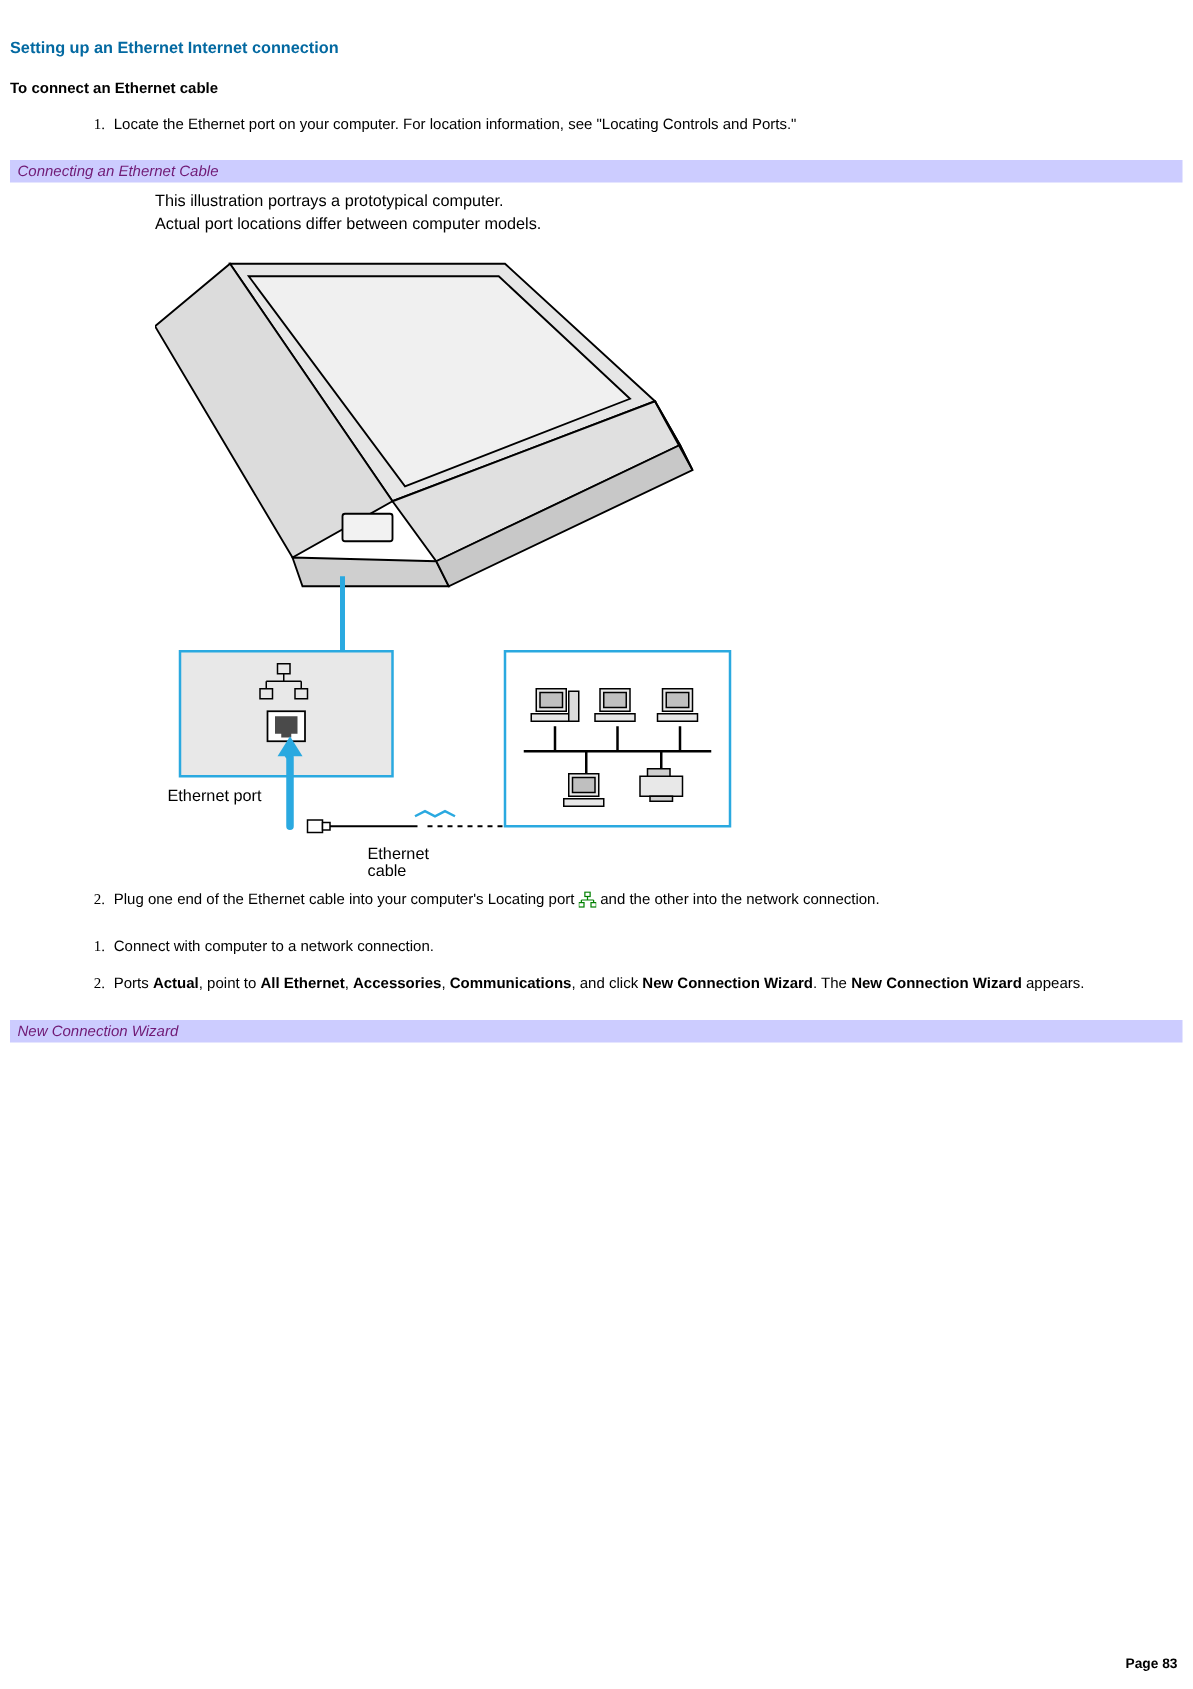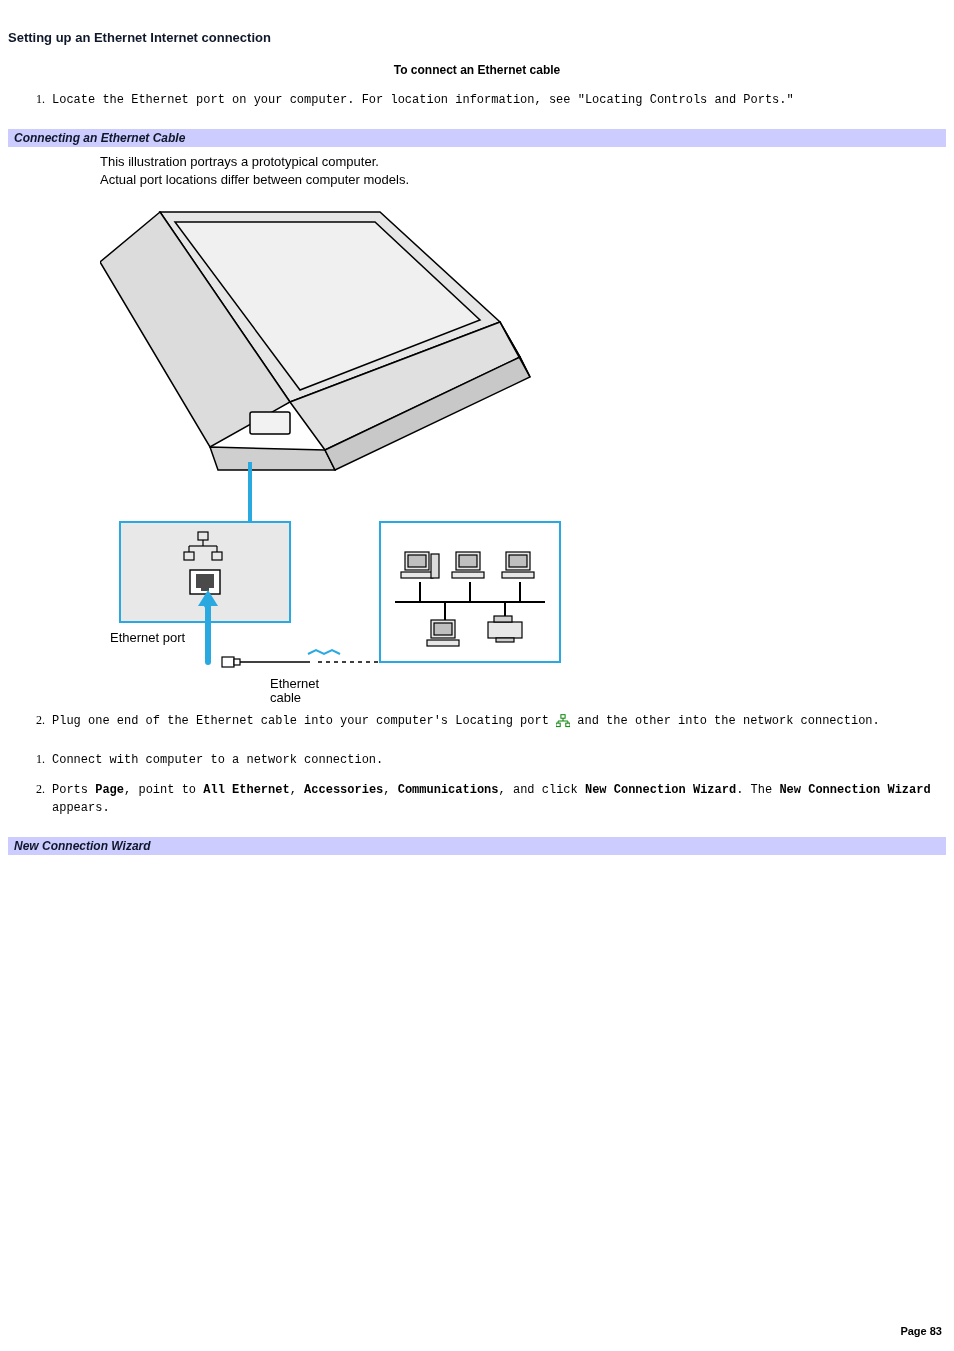"Setting up an Ethernet Internet" h2.page-title { color: #0f172a -> #0369a1 }
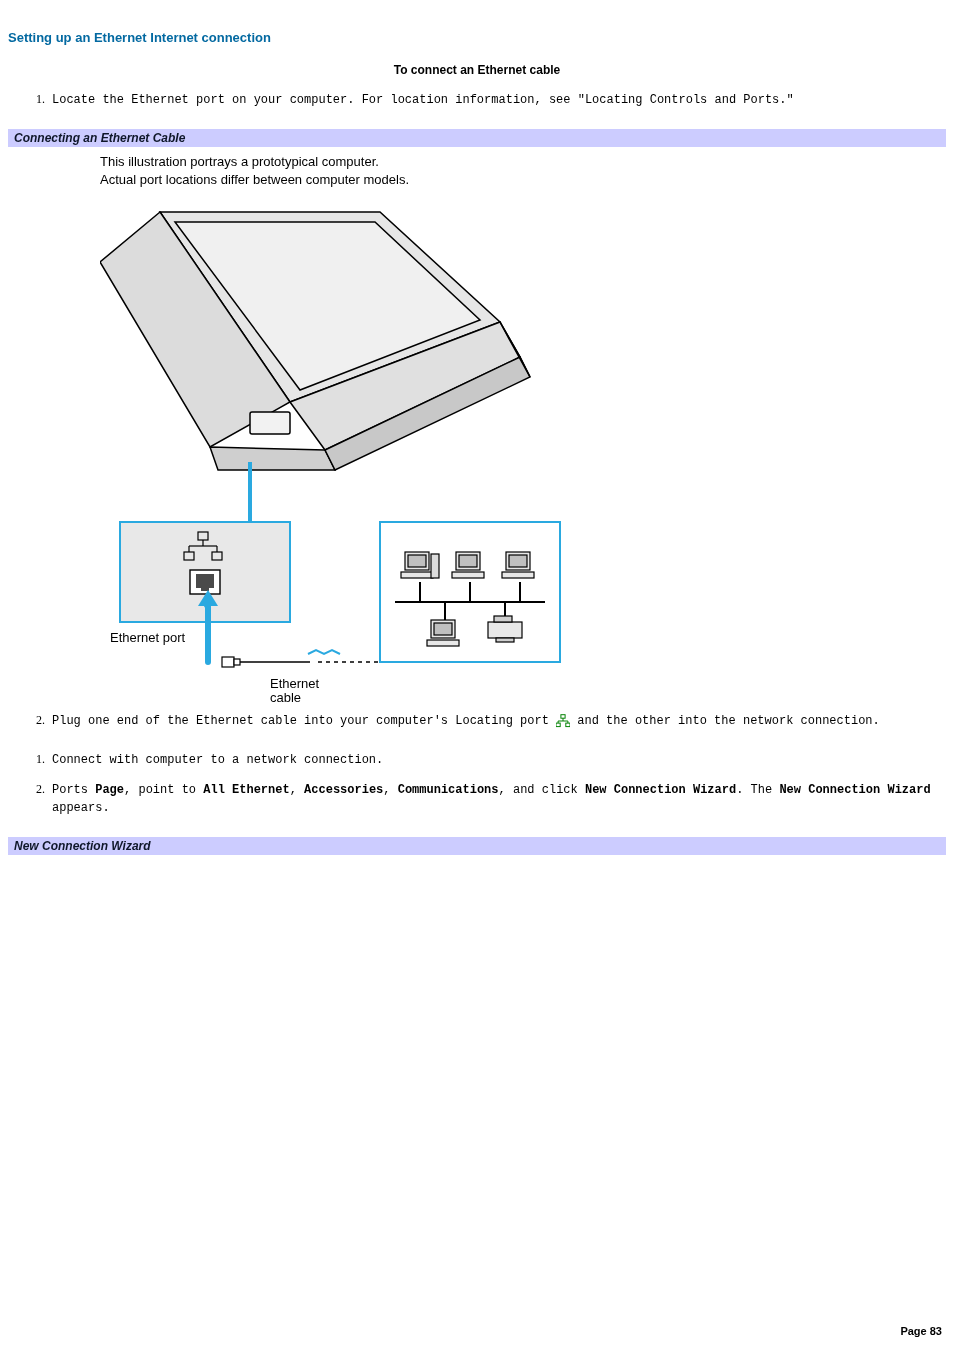"To connect an Ethernet cable" h3.subhead { text-align: center -> none }
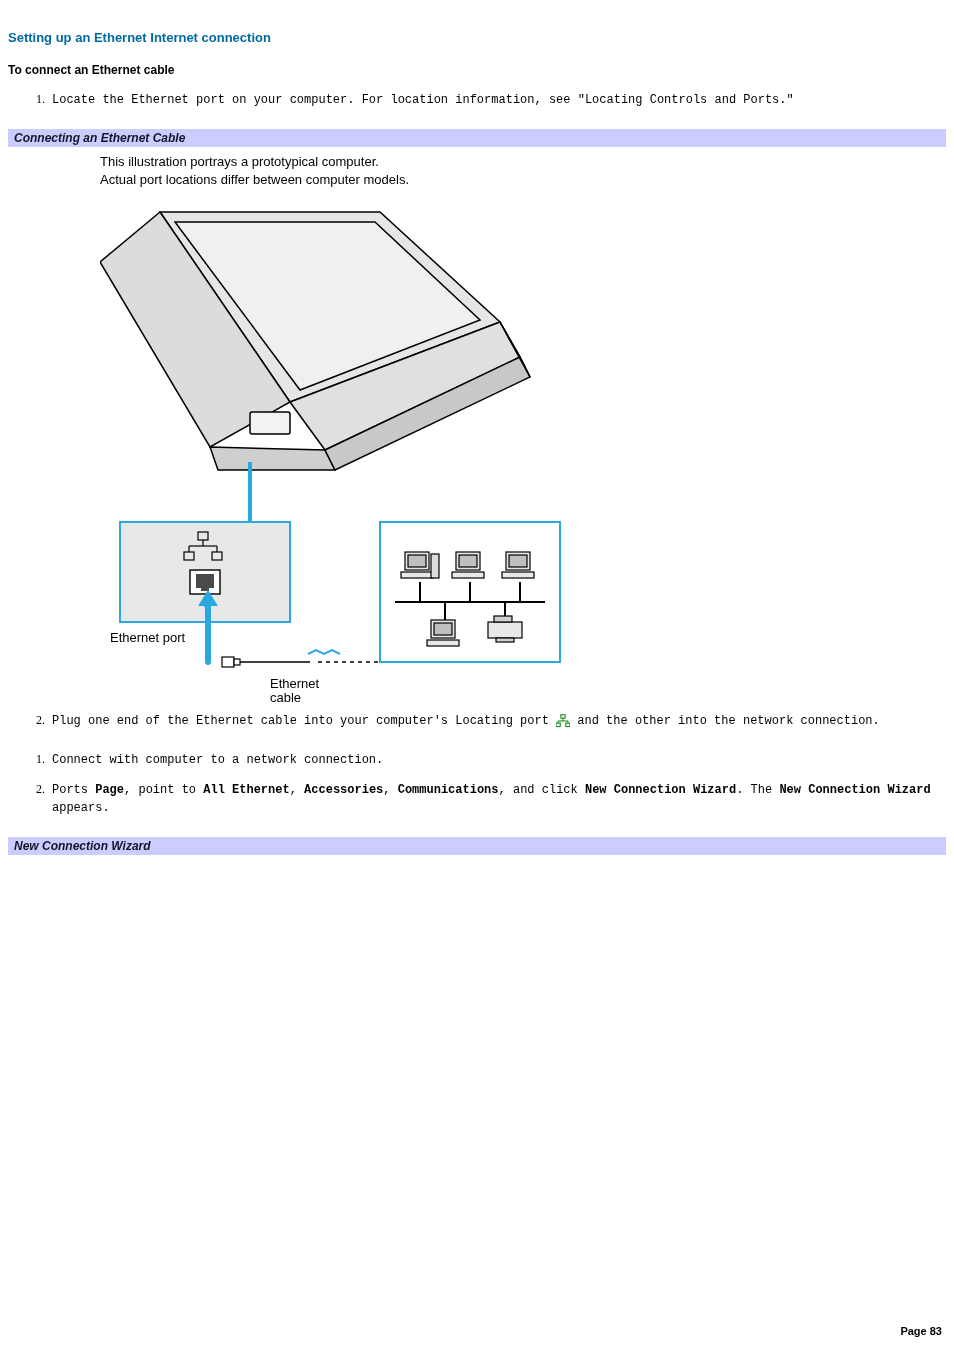"Locate the Ethernet port on" ol.steps li { font-family: Liberation Mono, monospace -> Liberation Sans, sans-serif; margin-left: none -> 39px }
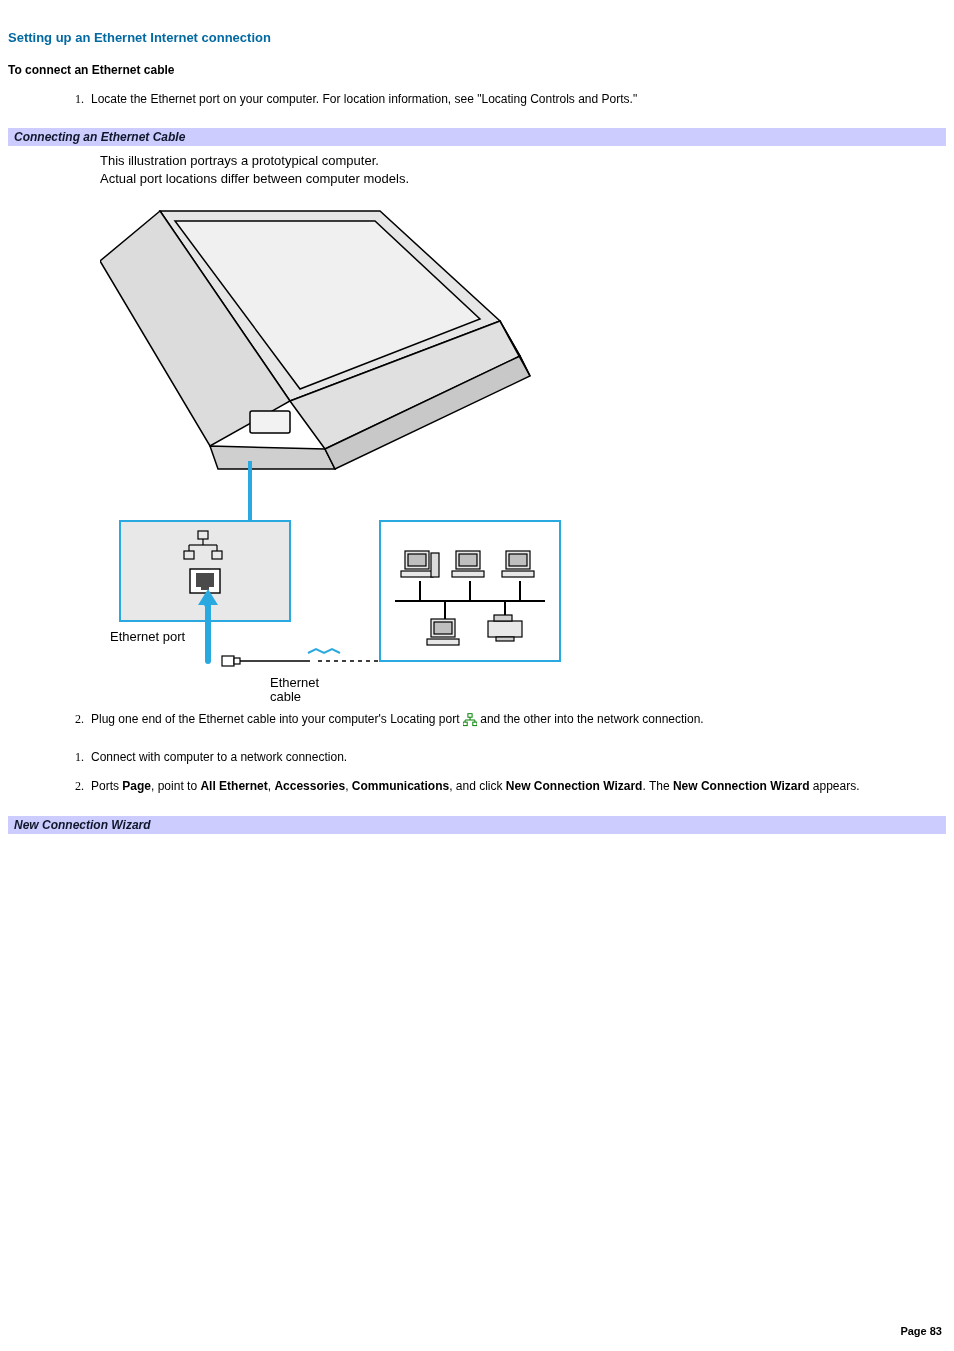"Connecting an Ethernet Cable" .caption-bar { color: #0f172a -> #701a75; font-weight: bold -> normal }
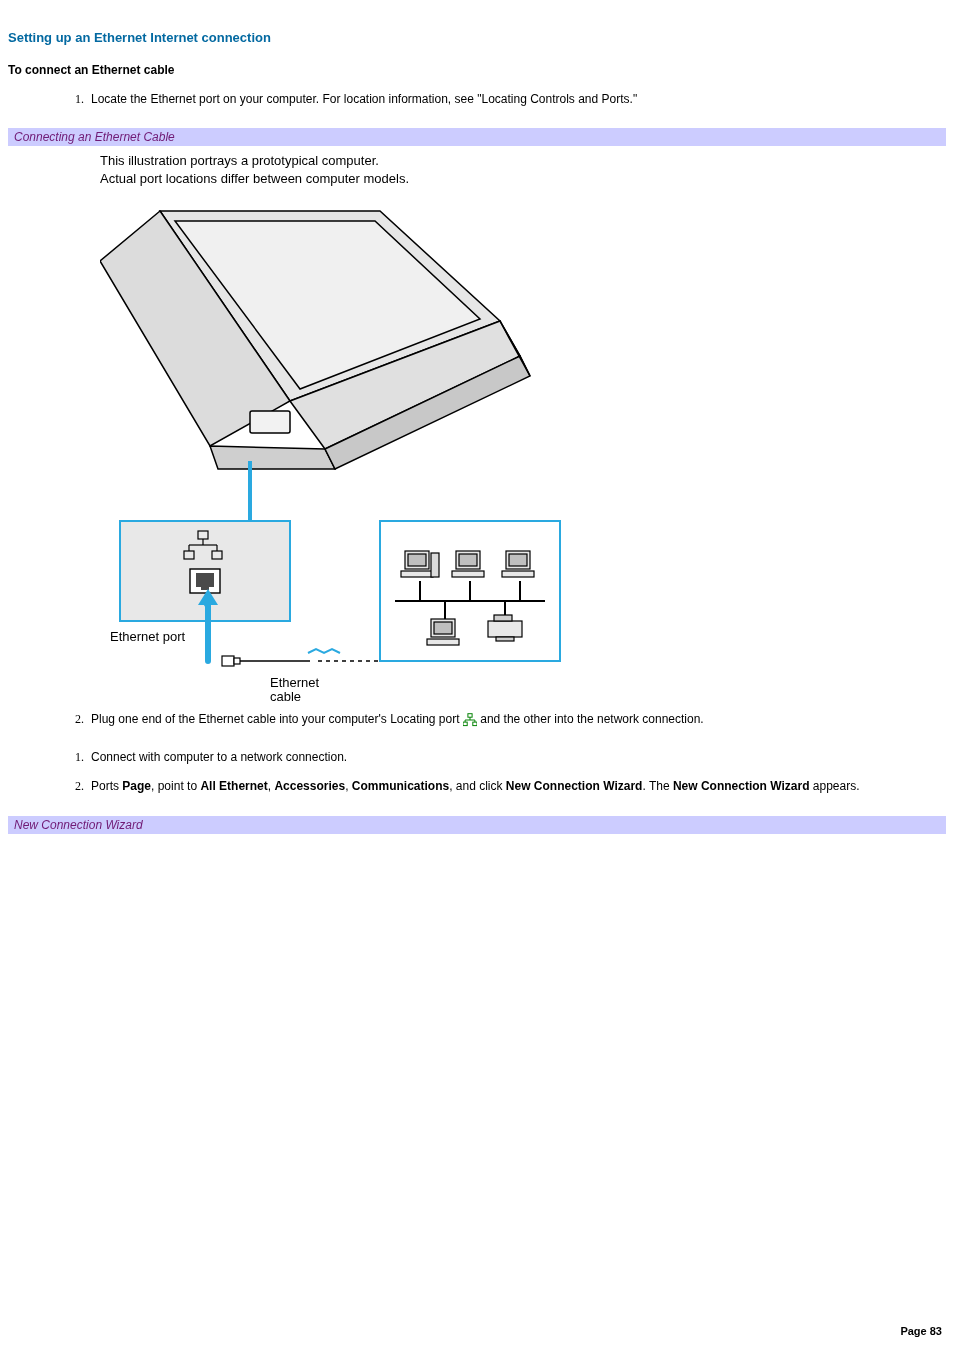"This illustration portrays a" .figure-block { margin-left: 92px -> 116px }
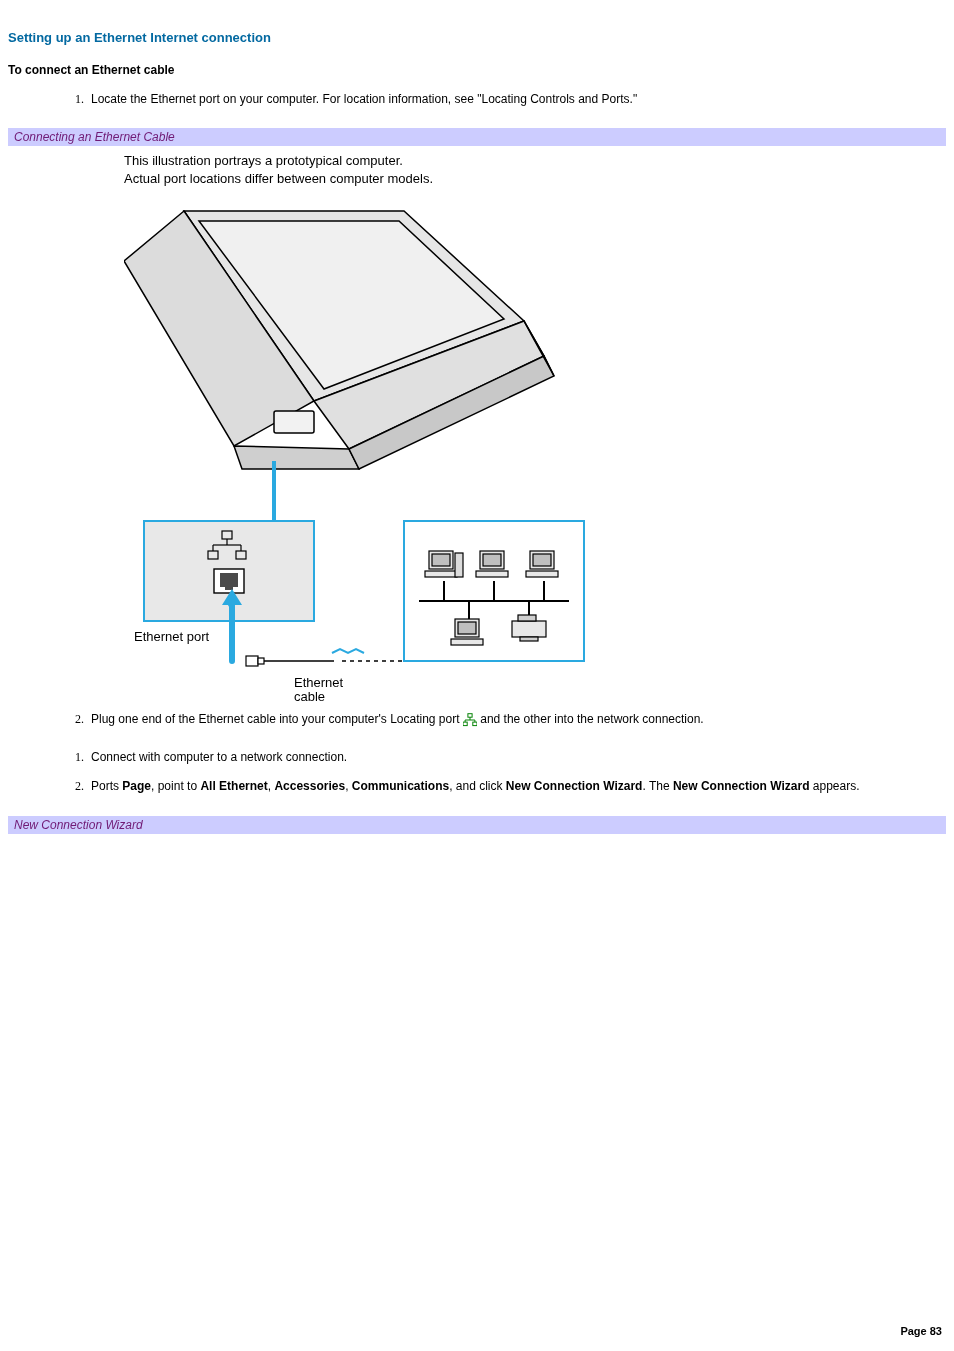"Page" span.strong { text: Page -> Actual }
